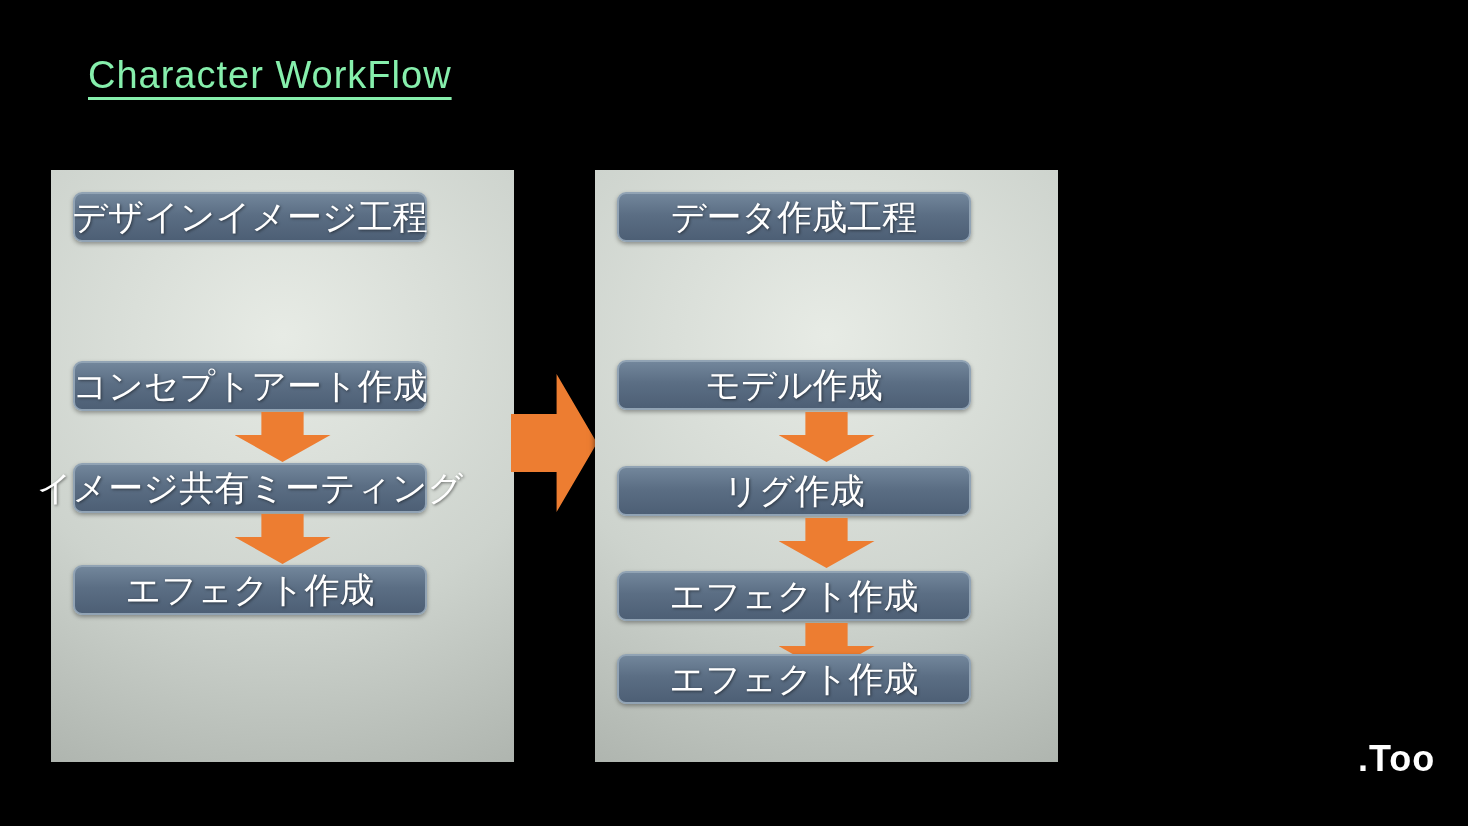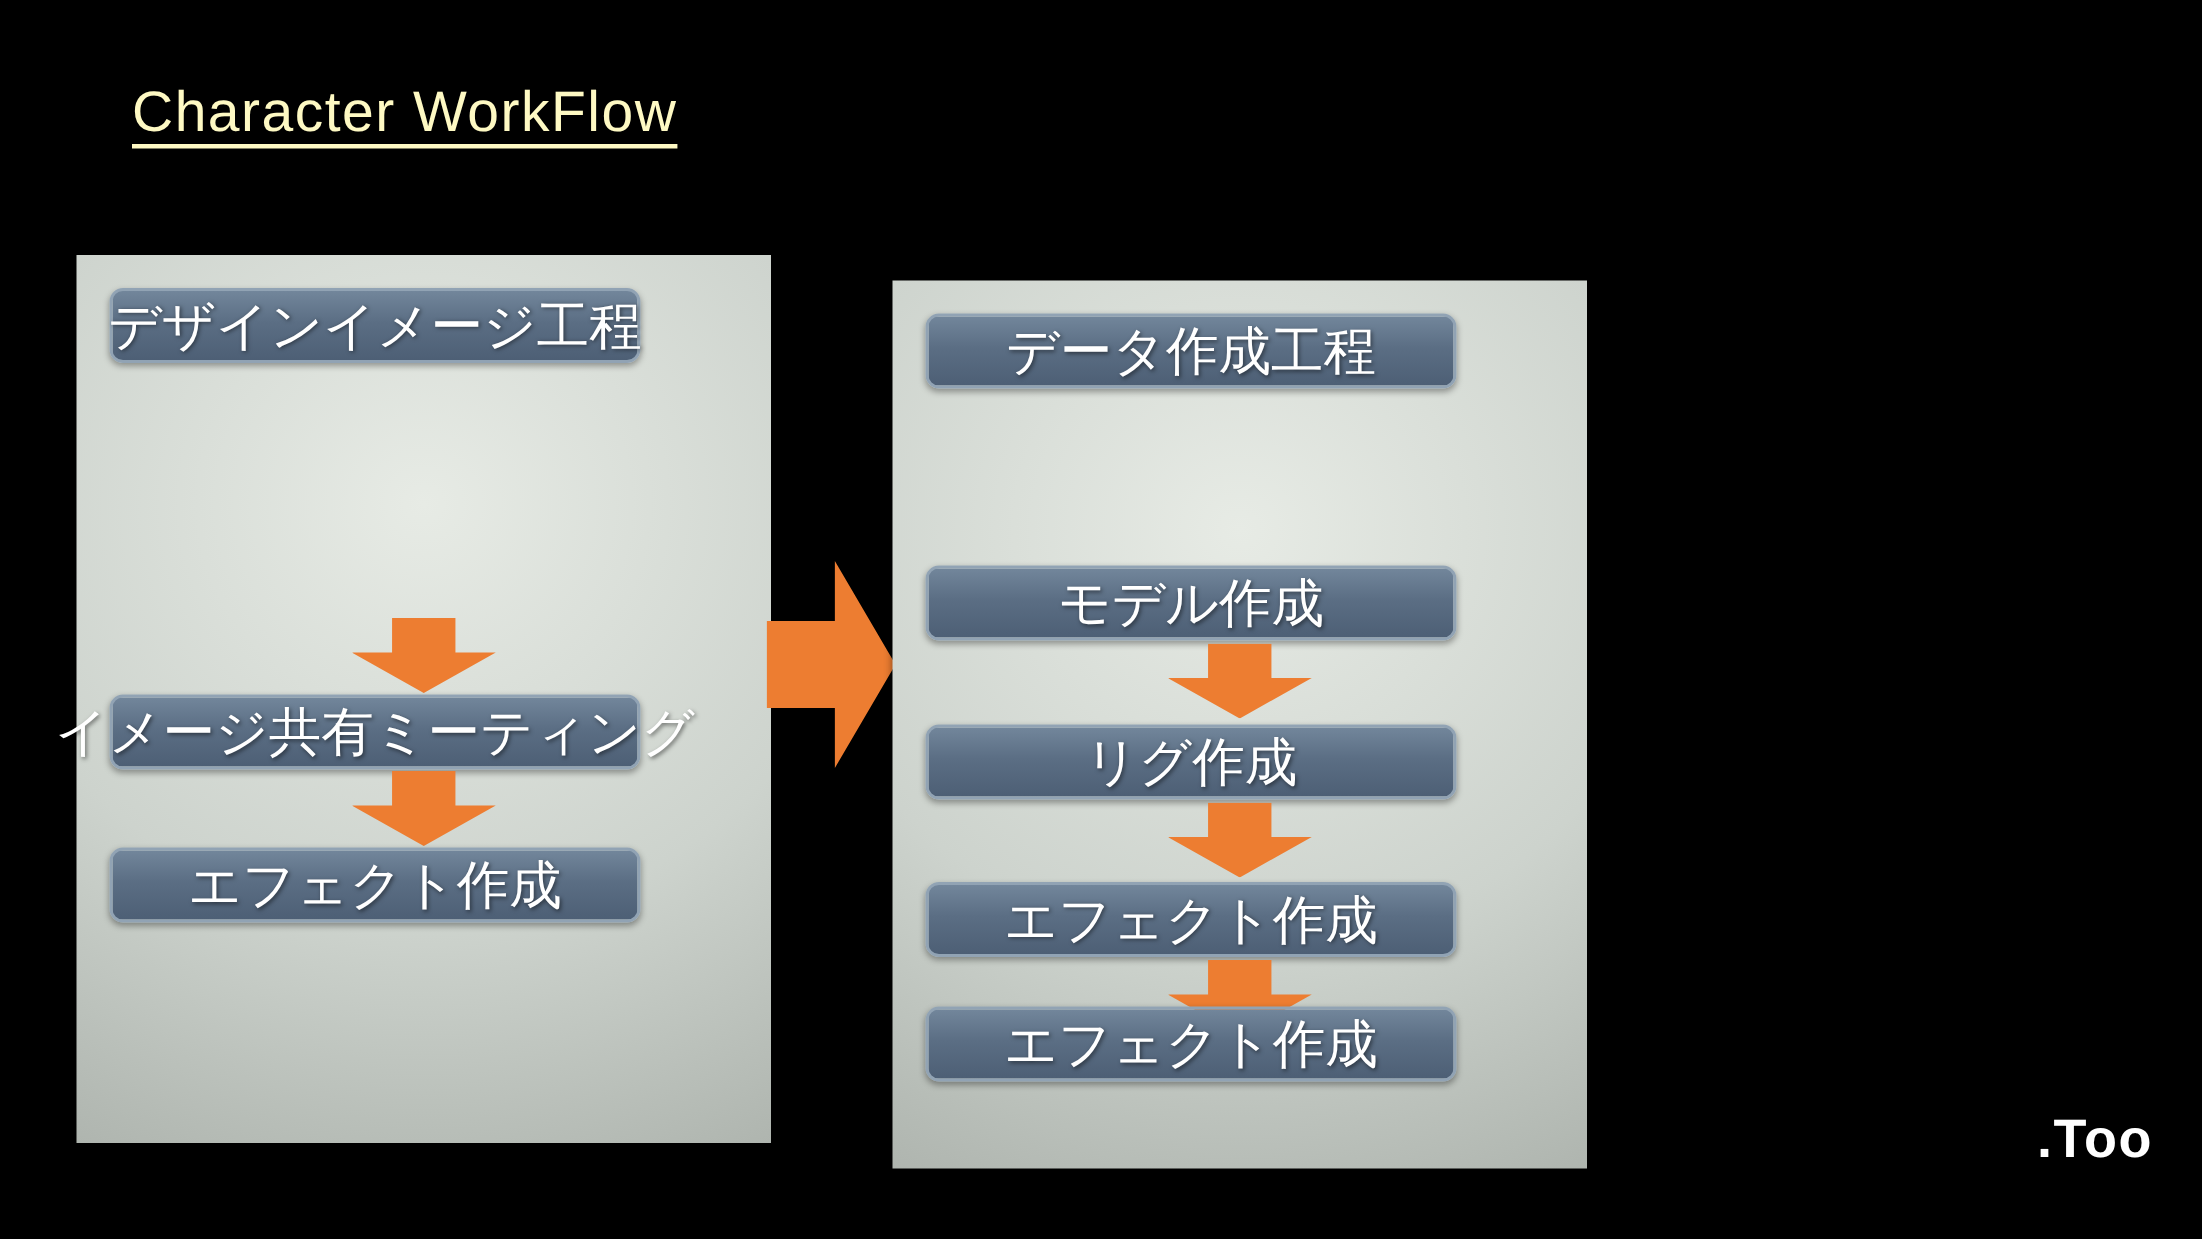"Character WorkFlow" .title { color: #fef9c3 -> #86efac }
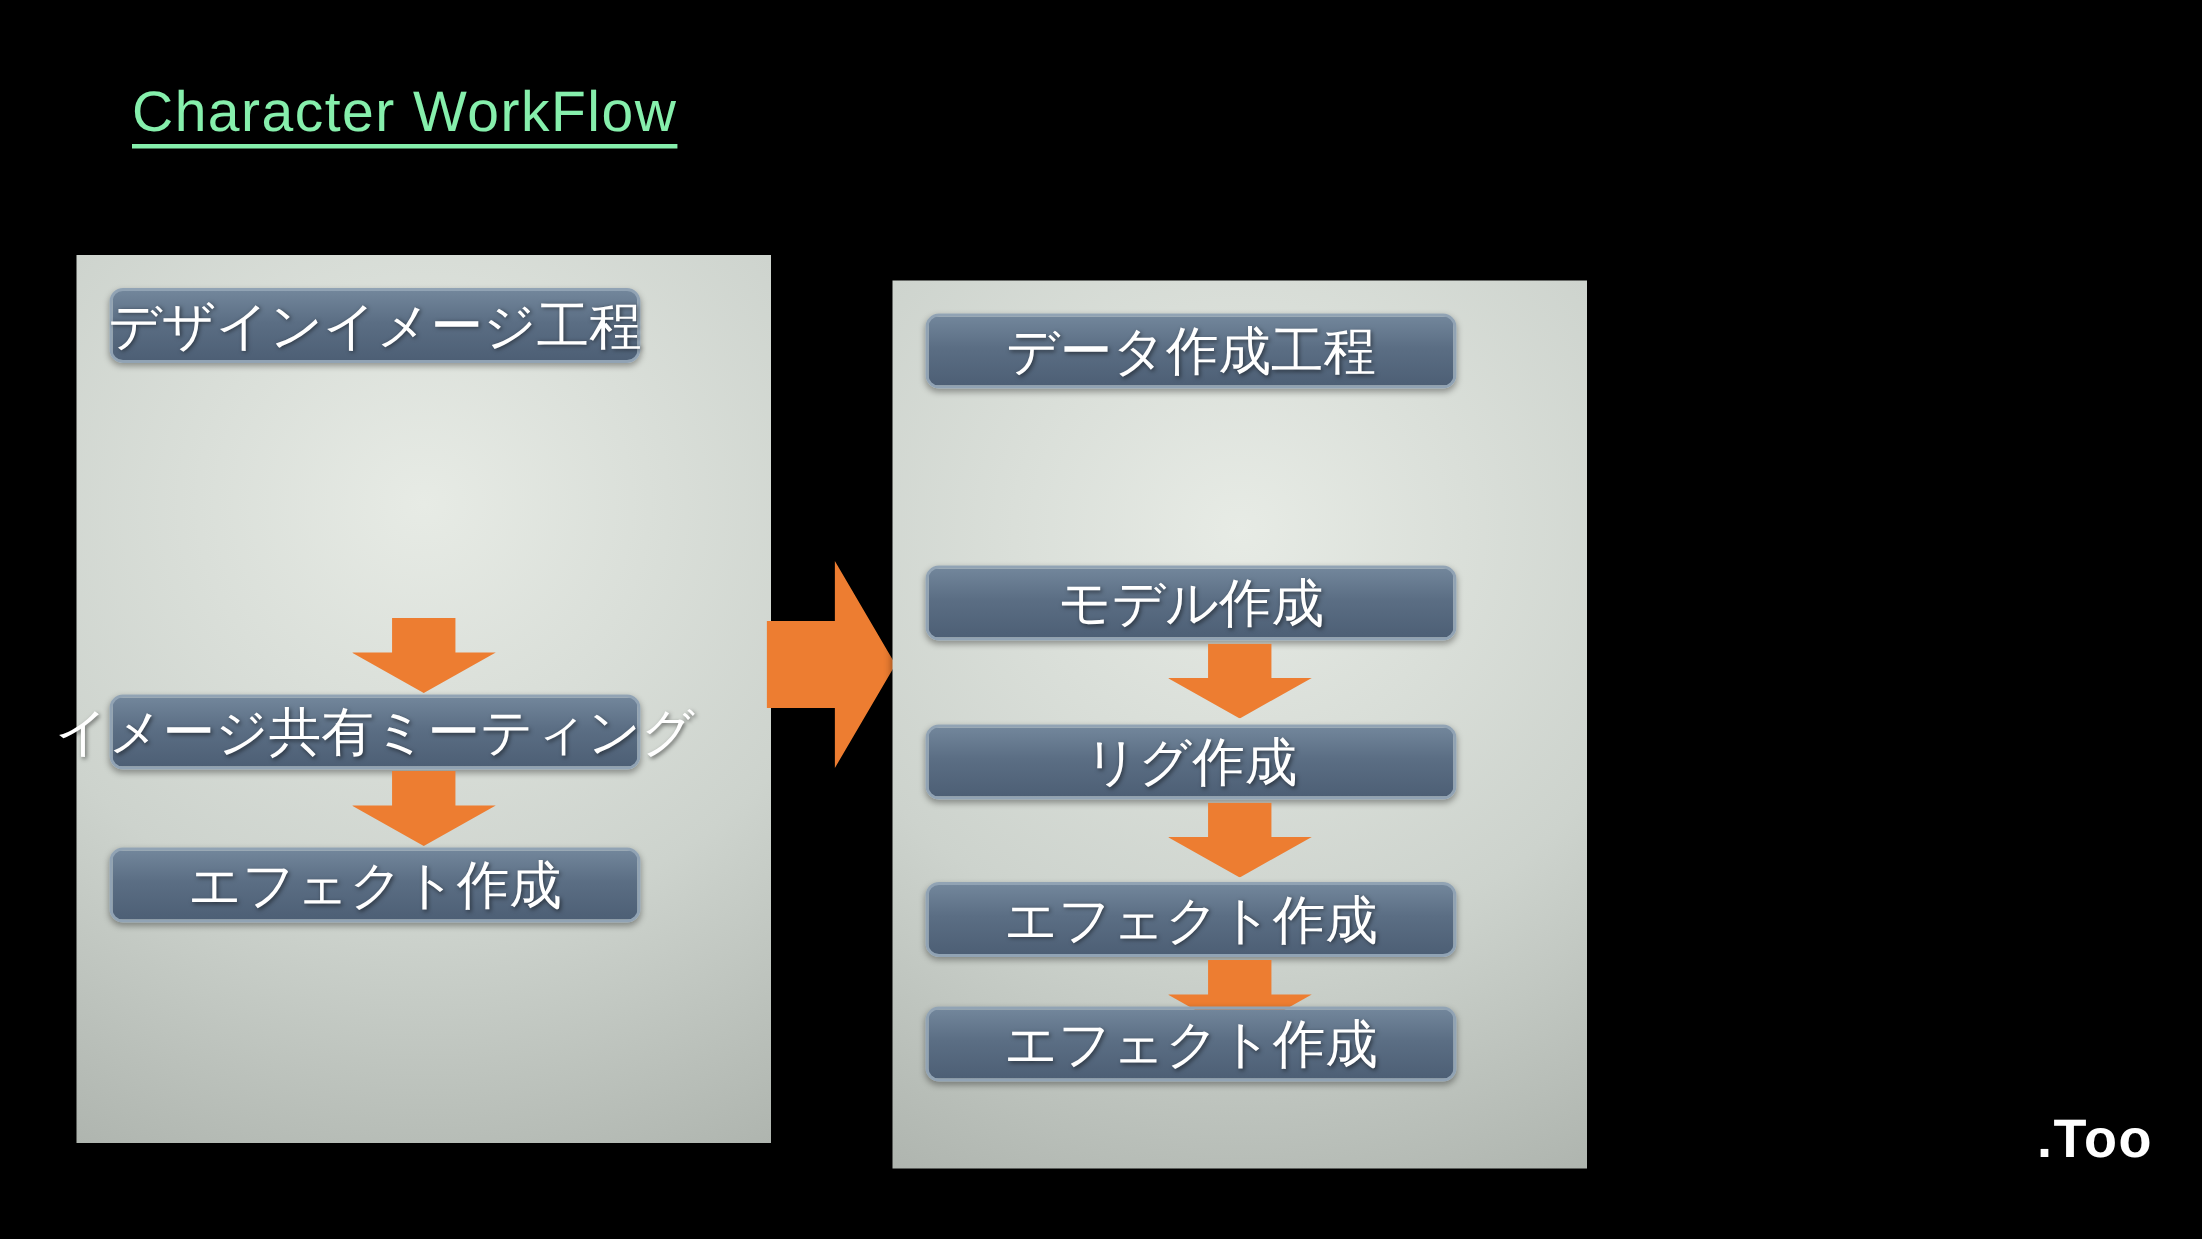"データ作成工程" .panel-right { margin-top: 17px -> none }
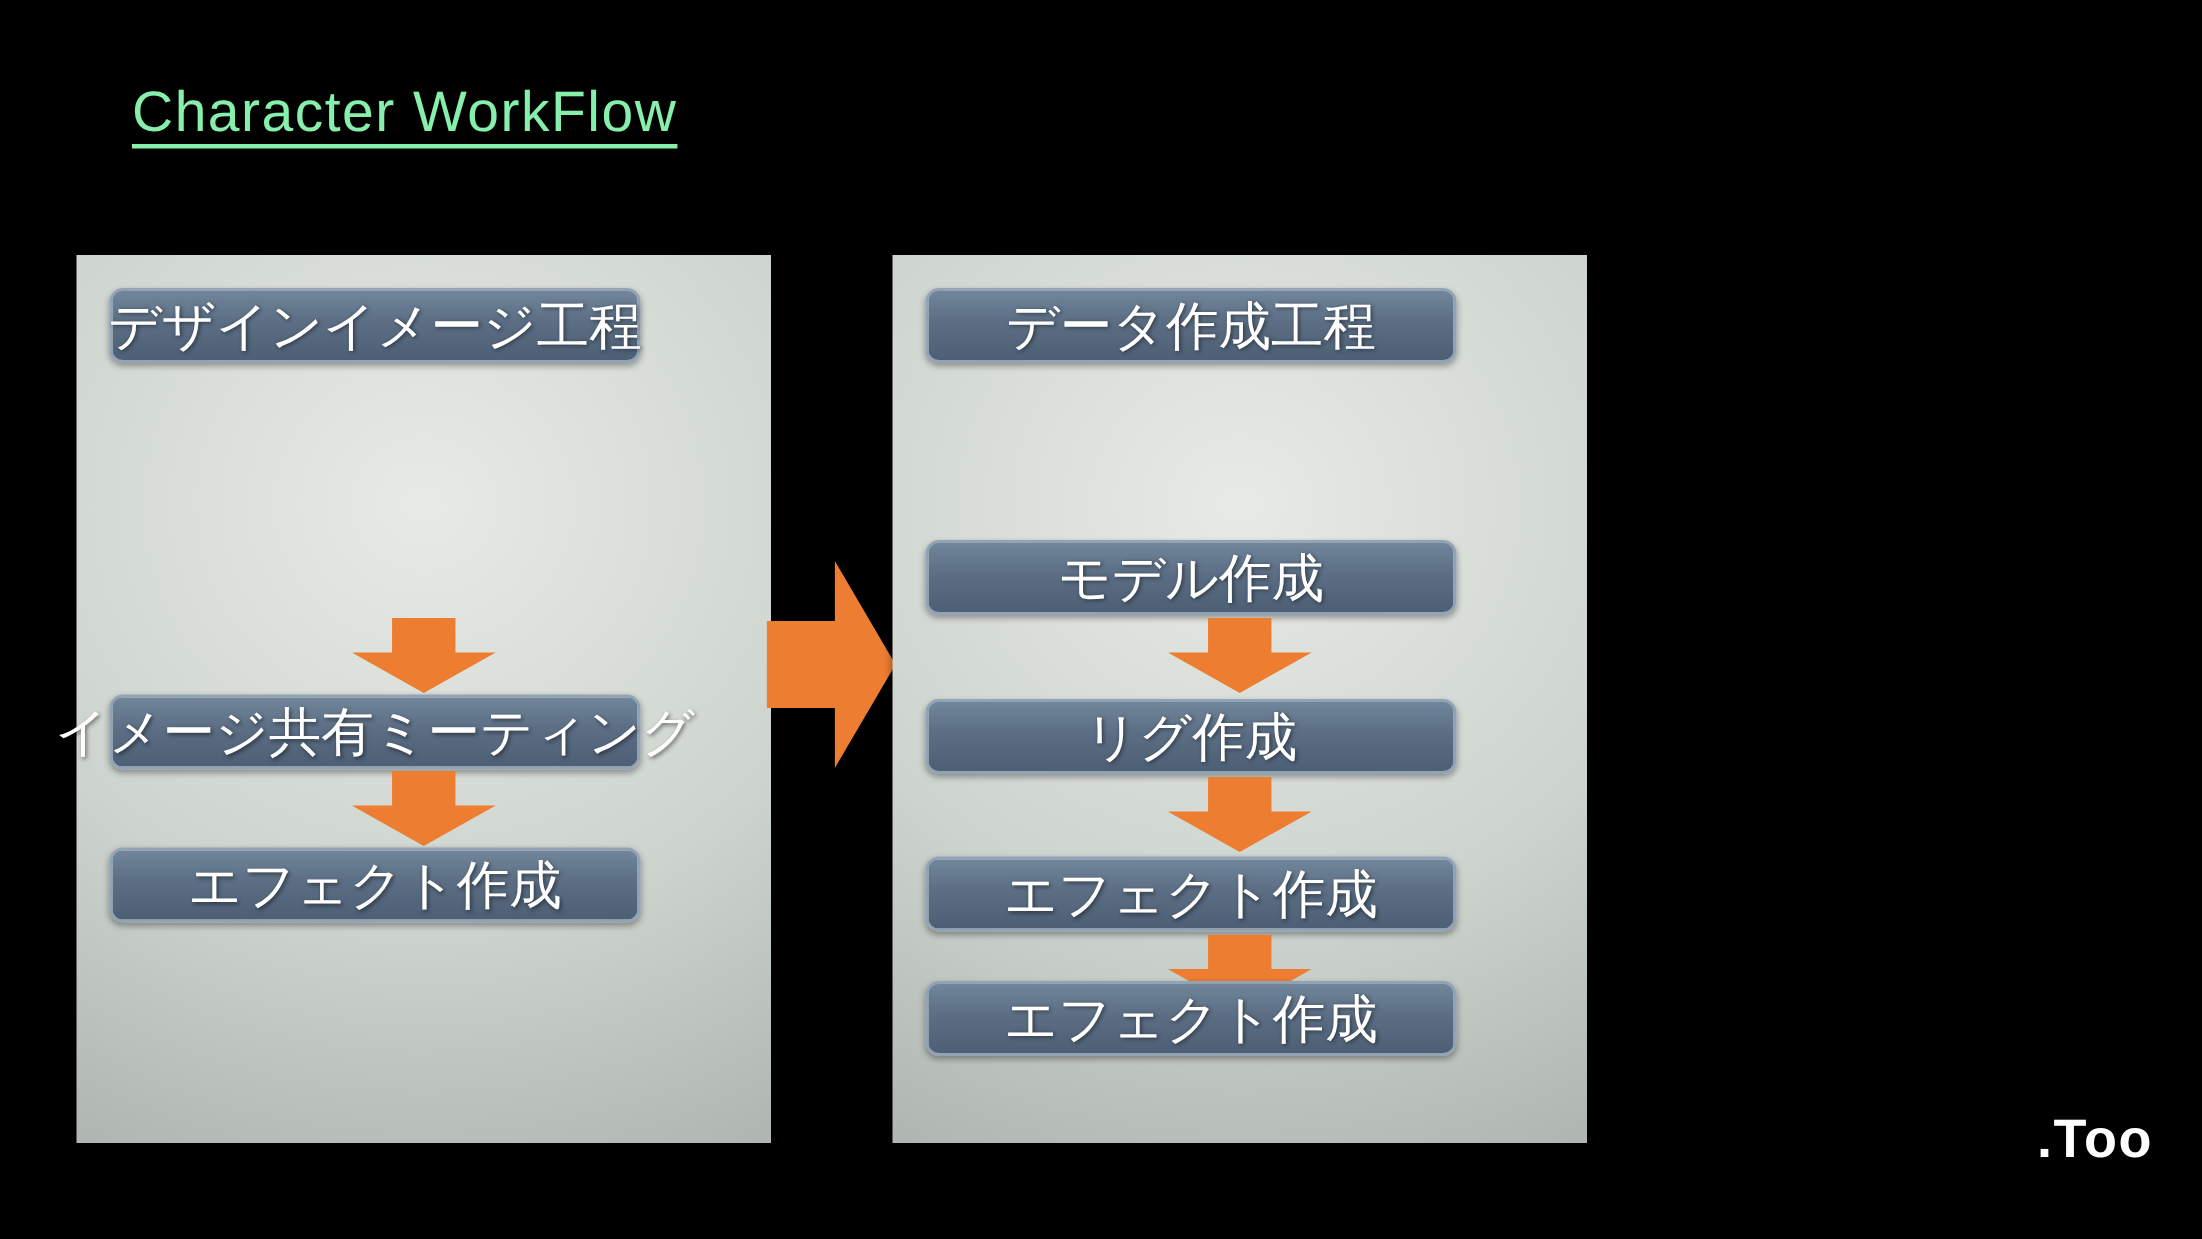"コンセプトアート作成" div.box { html: none -> <div>コンセプトアート作成</div> }
